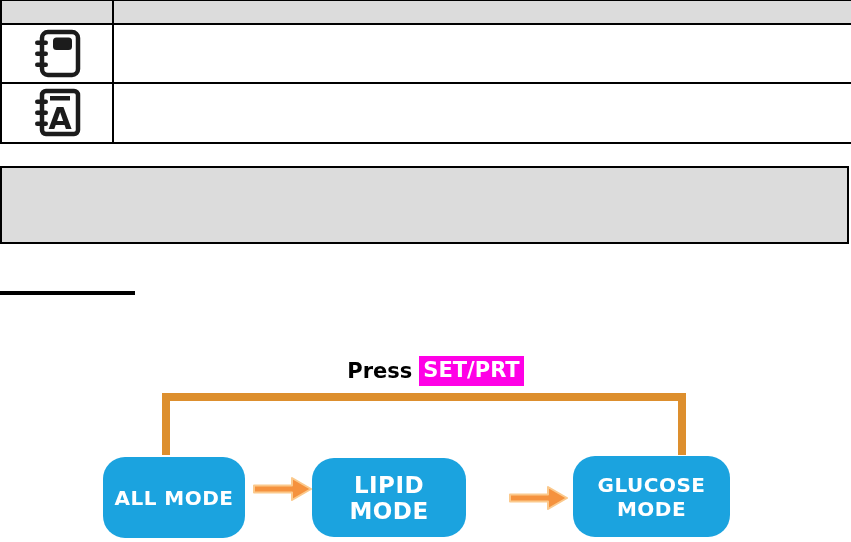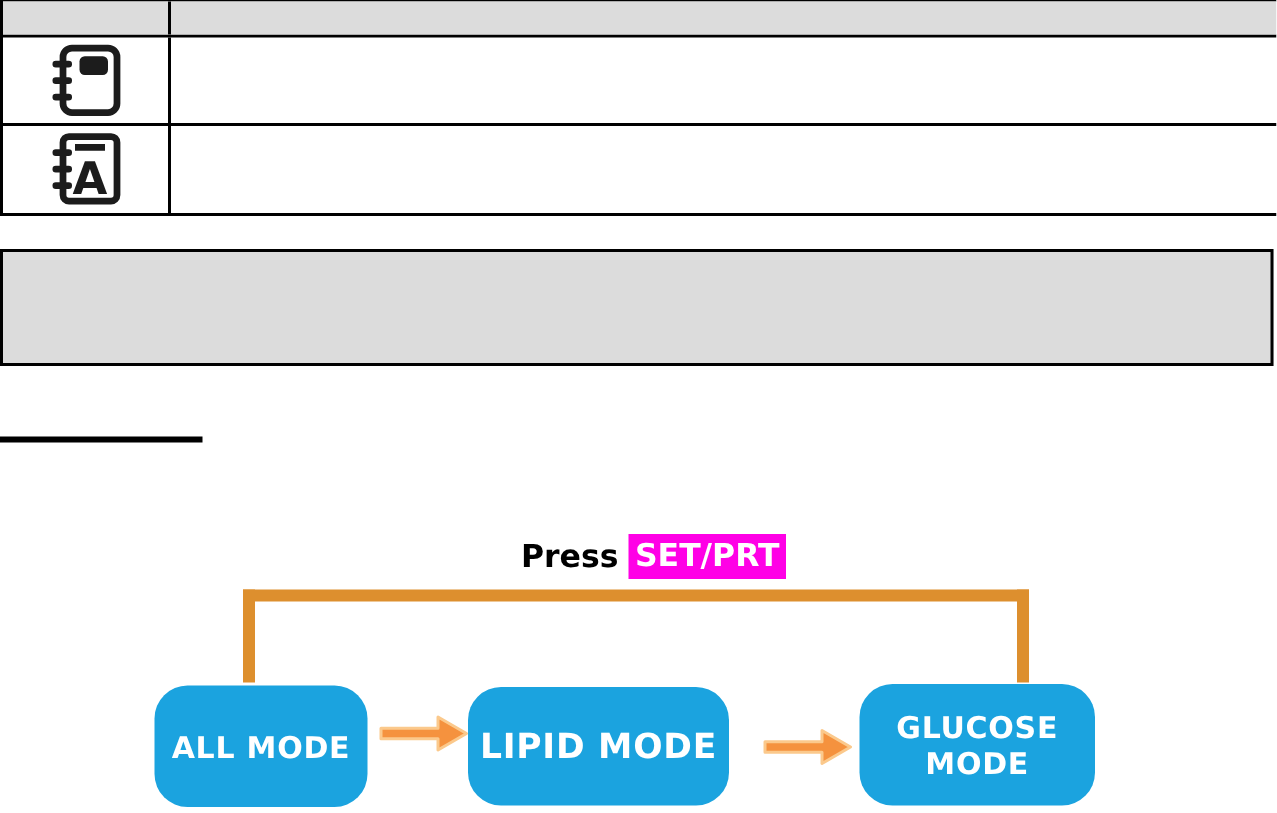"LIPID MODE" .node-2 { width: 174px -> 154px }
